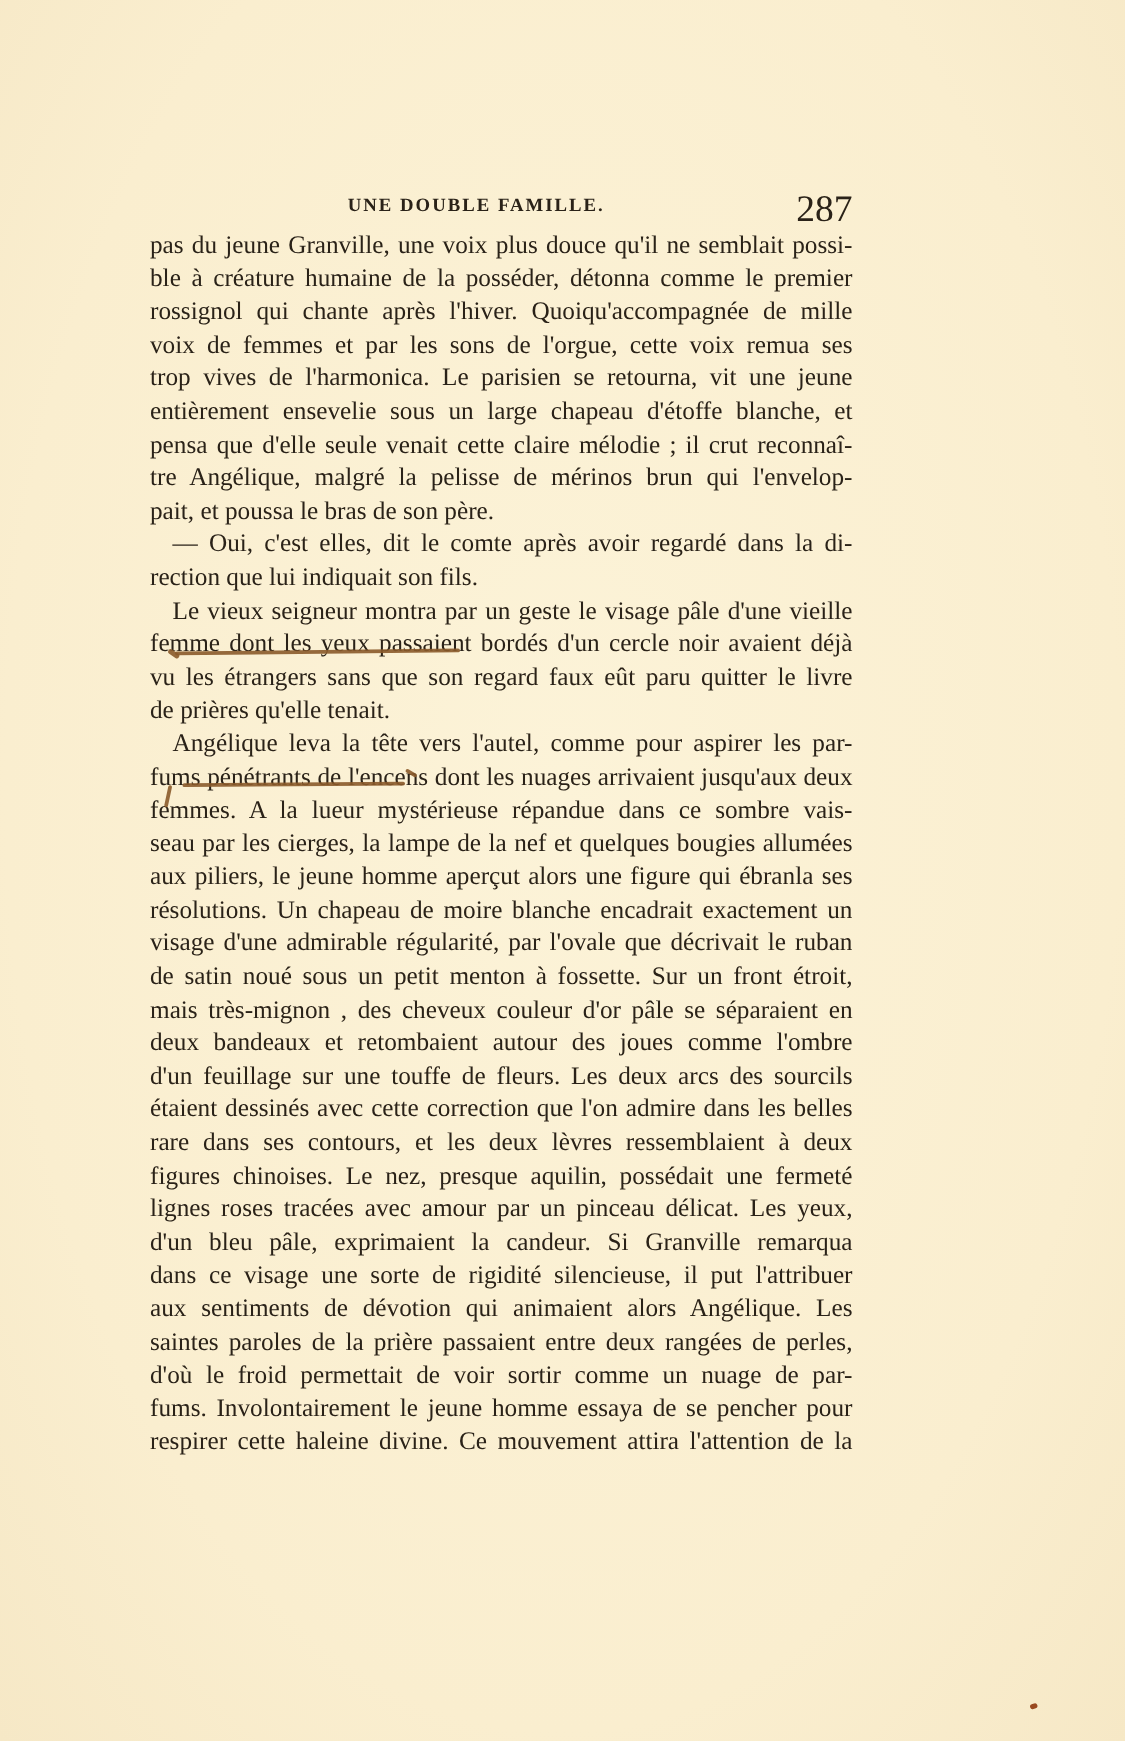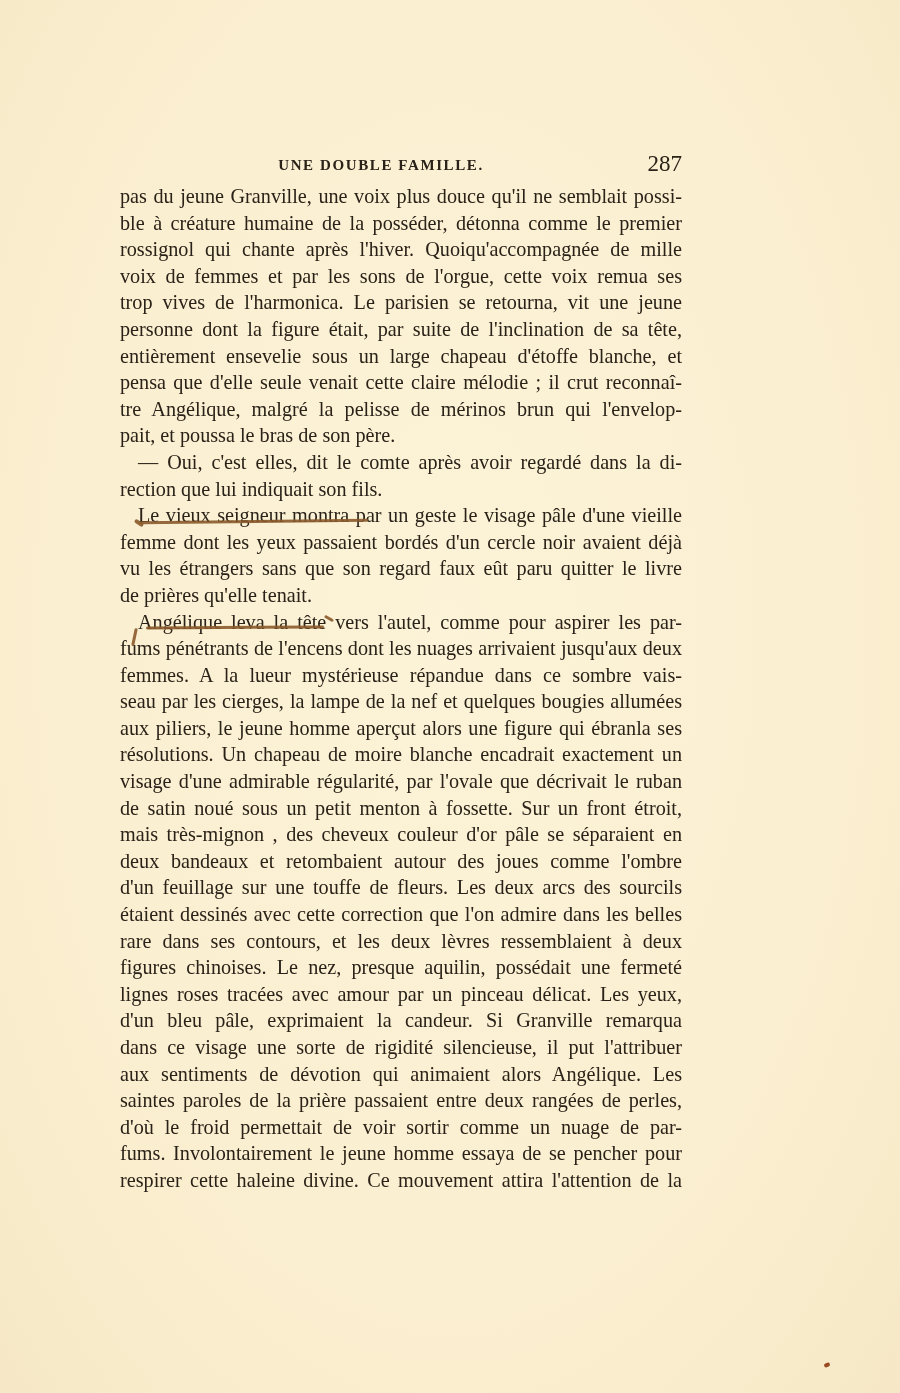"287" .page-number { font-size: 23px -> 30px }
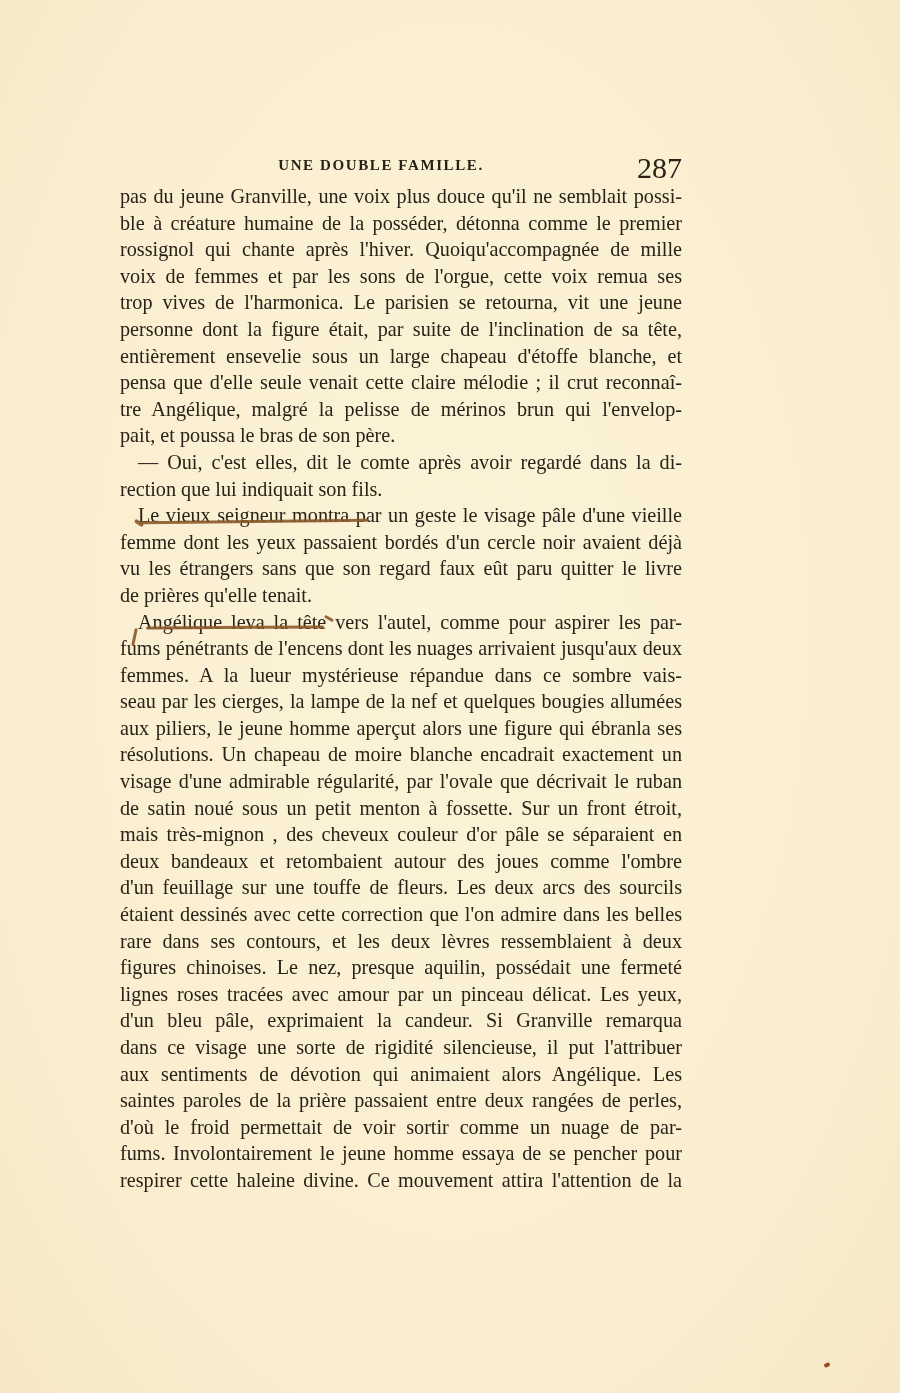"personne dont la figure était," span.line { html: <span>personne dont la figure était, par suite de l'inclination de sa tête,</span> -> none }
